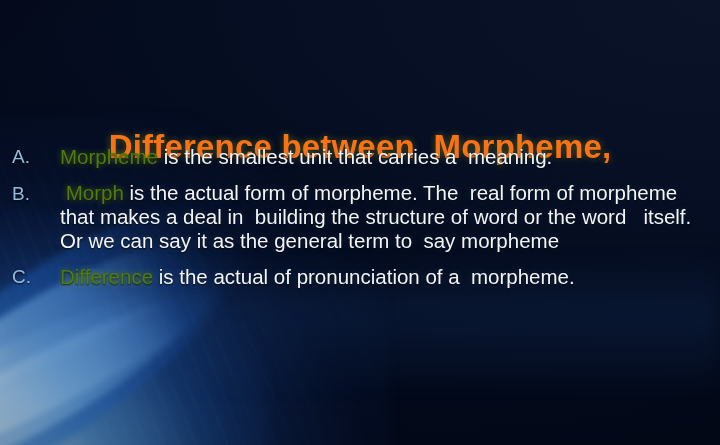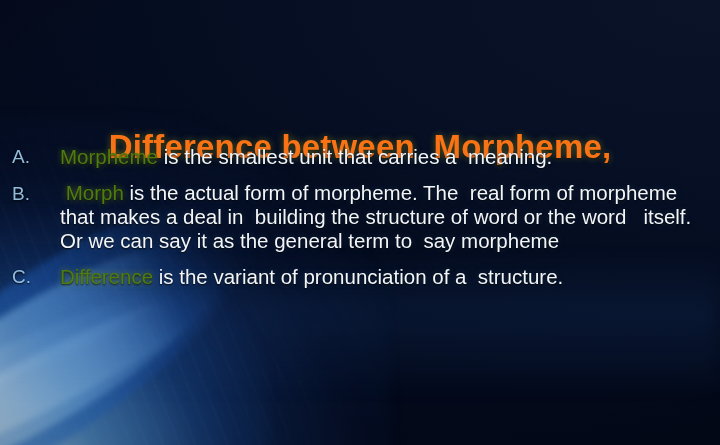"is the variant of pronunciation" span { text: variant of pronunciation of a  structure -> actual of pronunciation of a  morpheme }
